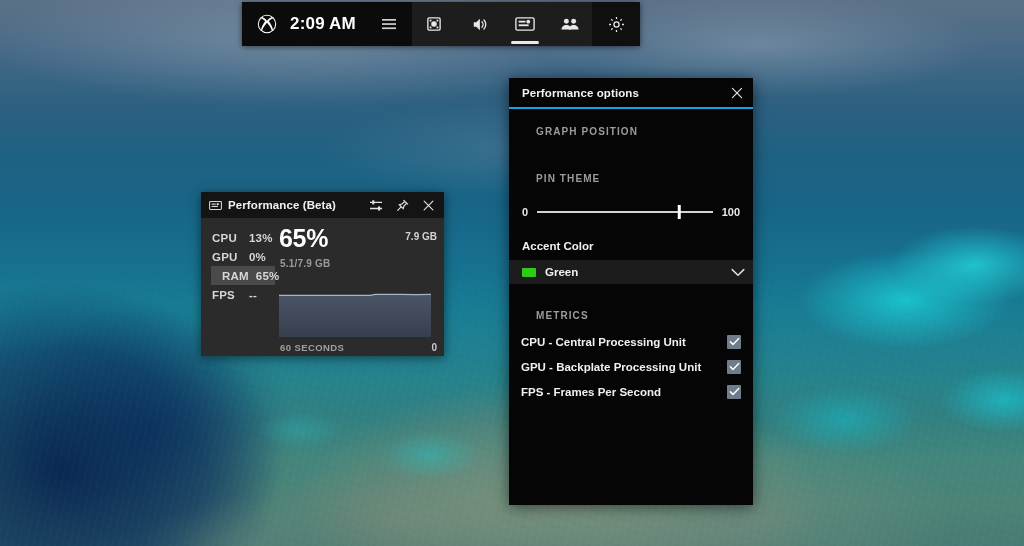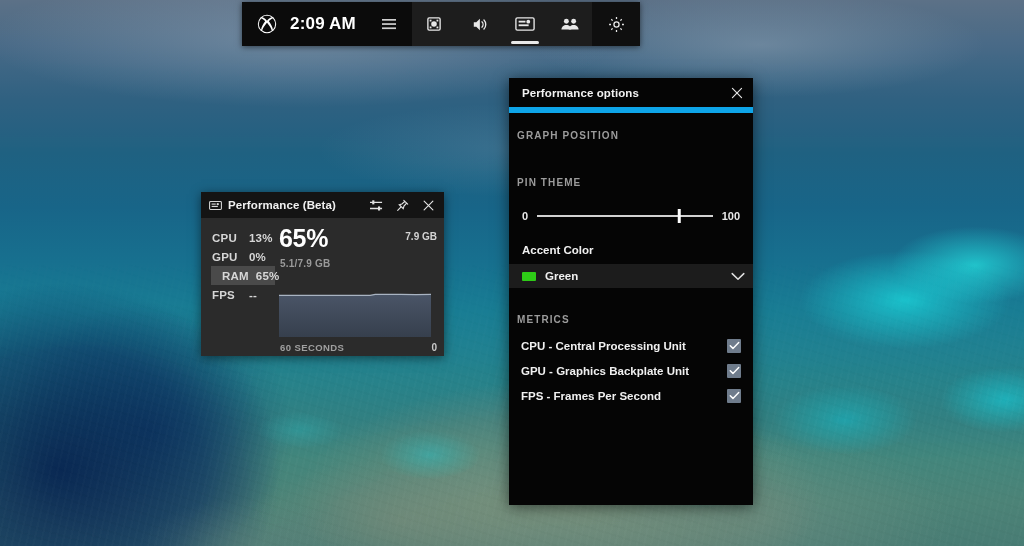"Performance options" #opt-header { border-bottom: 6px solid #0ea5e9 -> 2px solid #0ea5e9 }
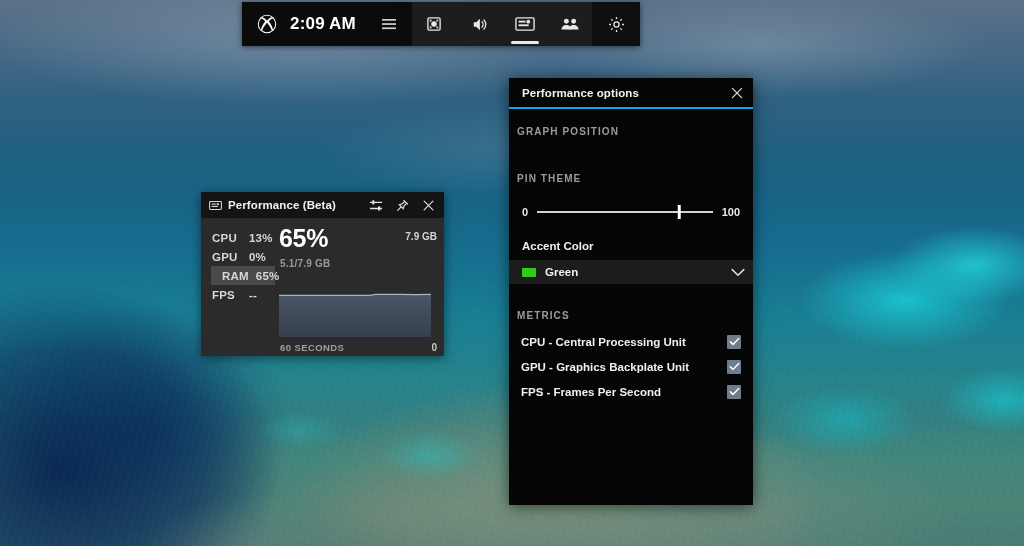"GRAPH POSITION" .section-label { padding: 0 0 0 8px -> 0 0 0 27px }
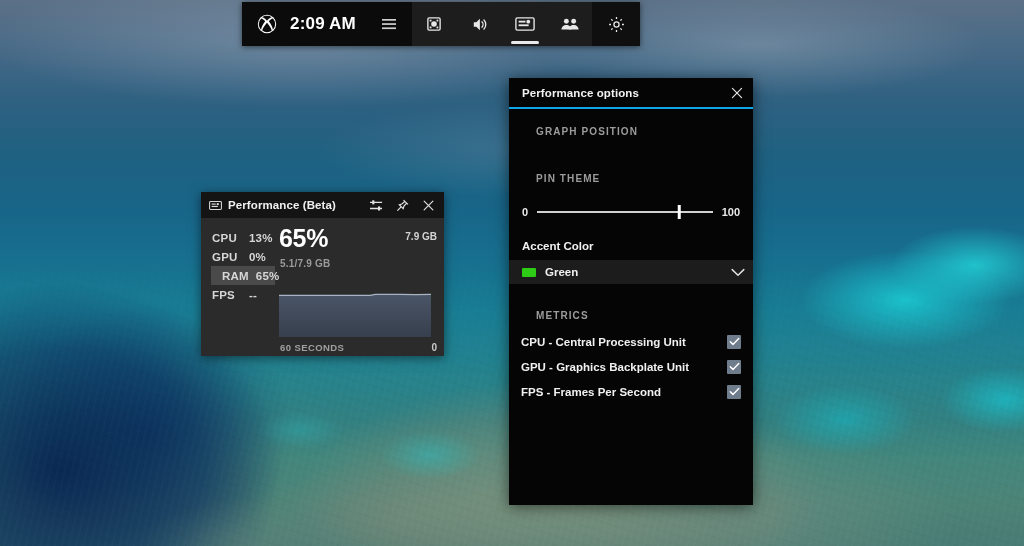"GPU - Graphics Backplate Unit" span.mo-label { text: Graphics Backplate -> Backplate Processing }
